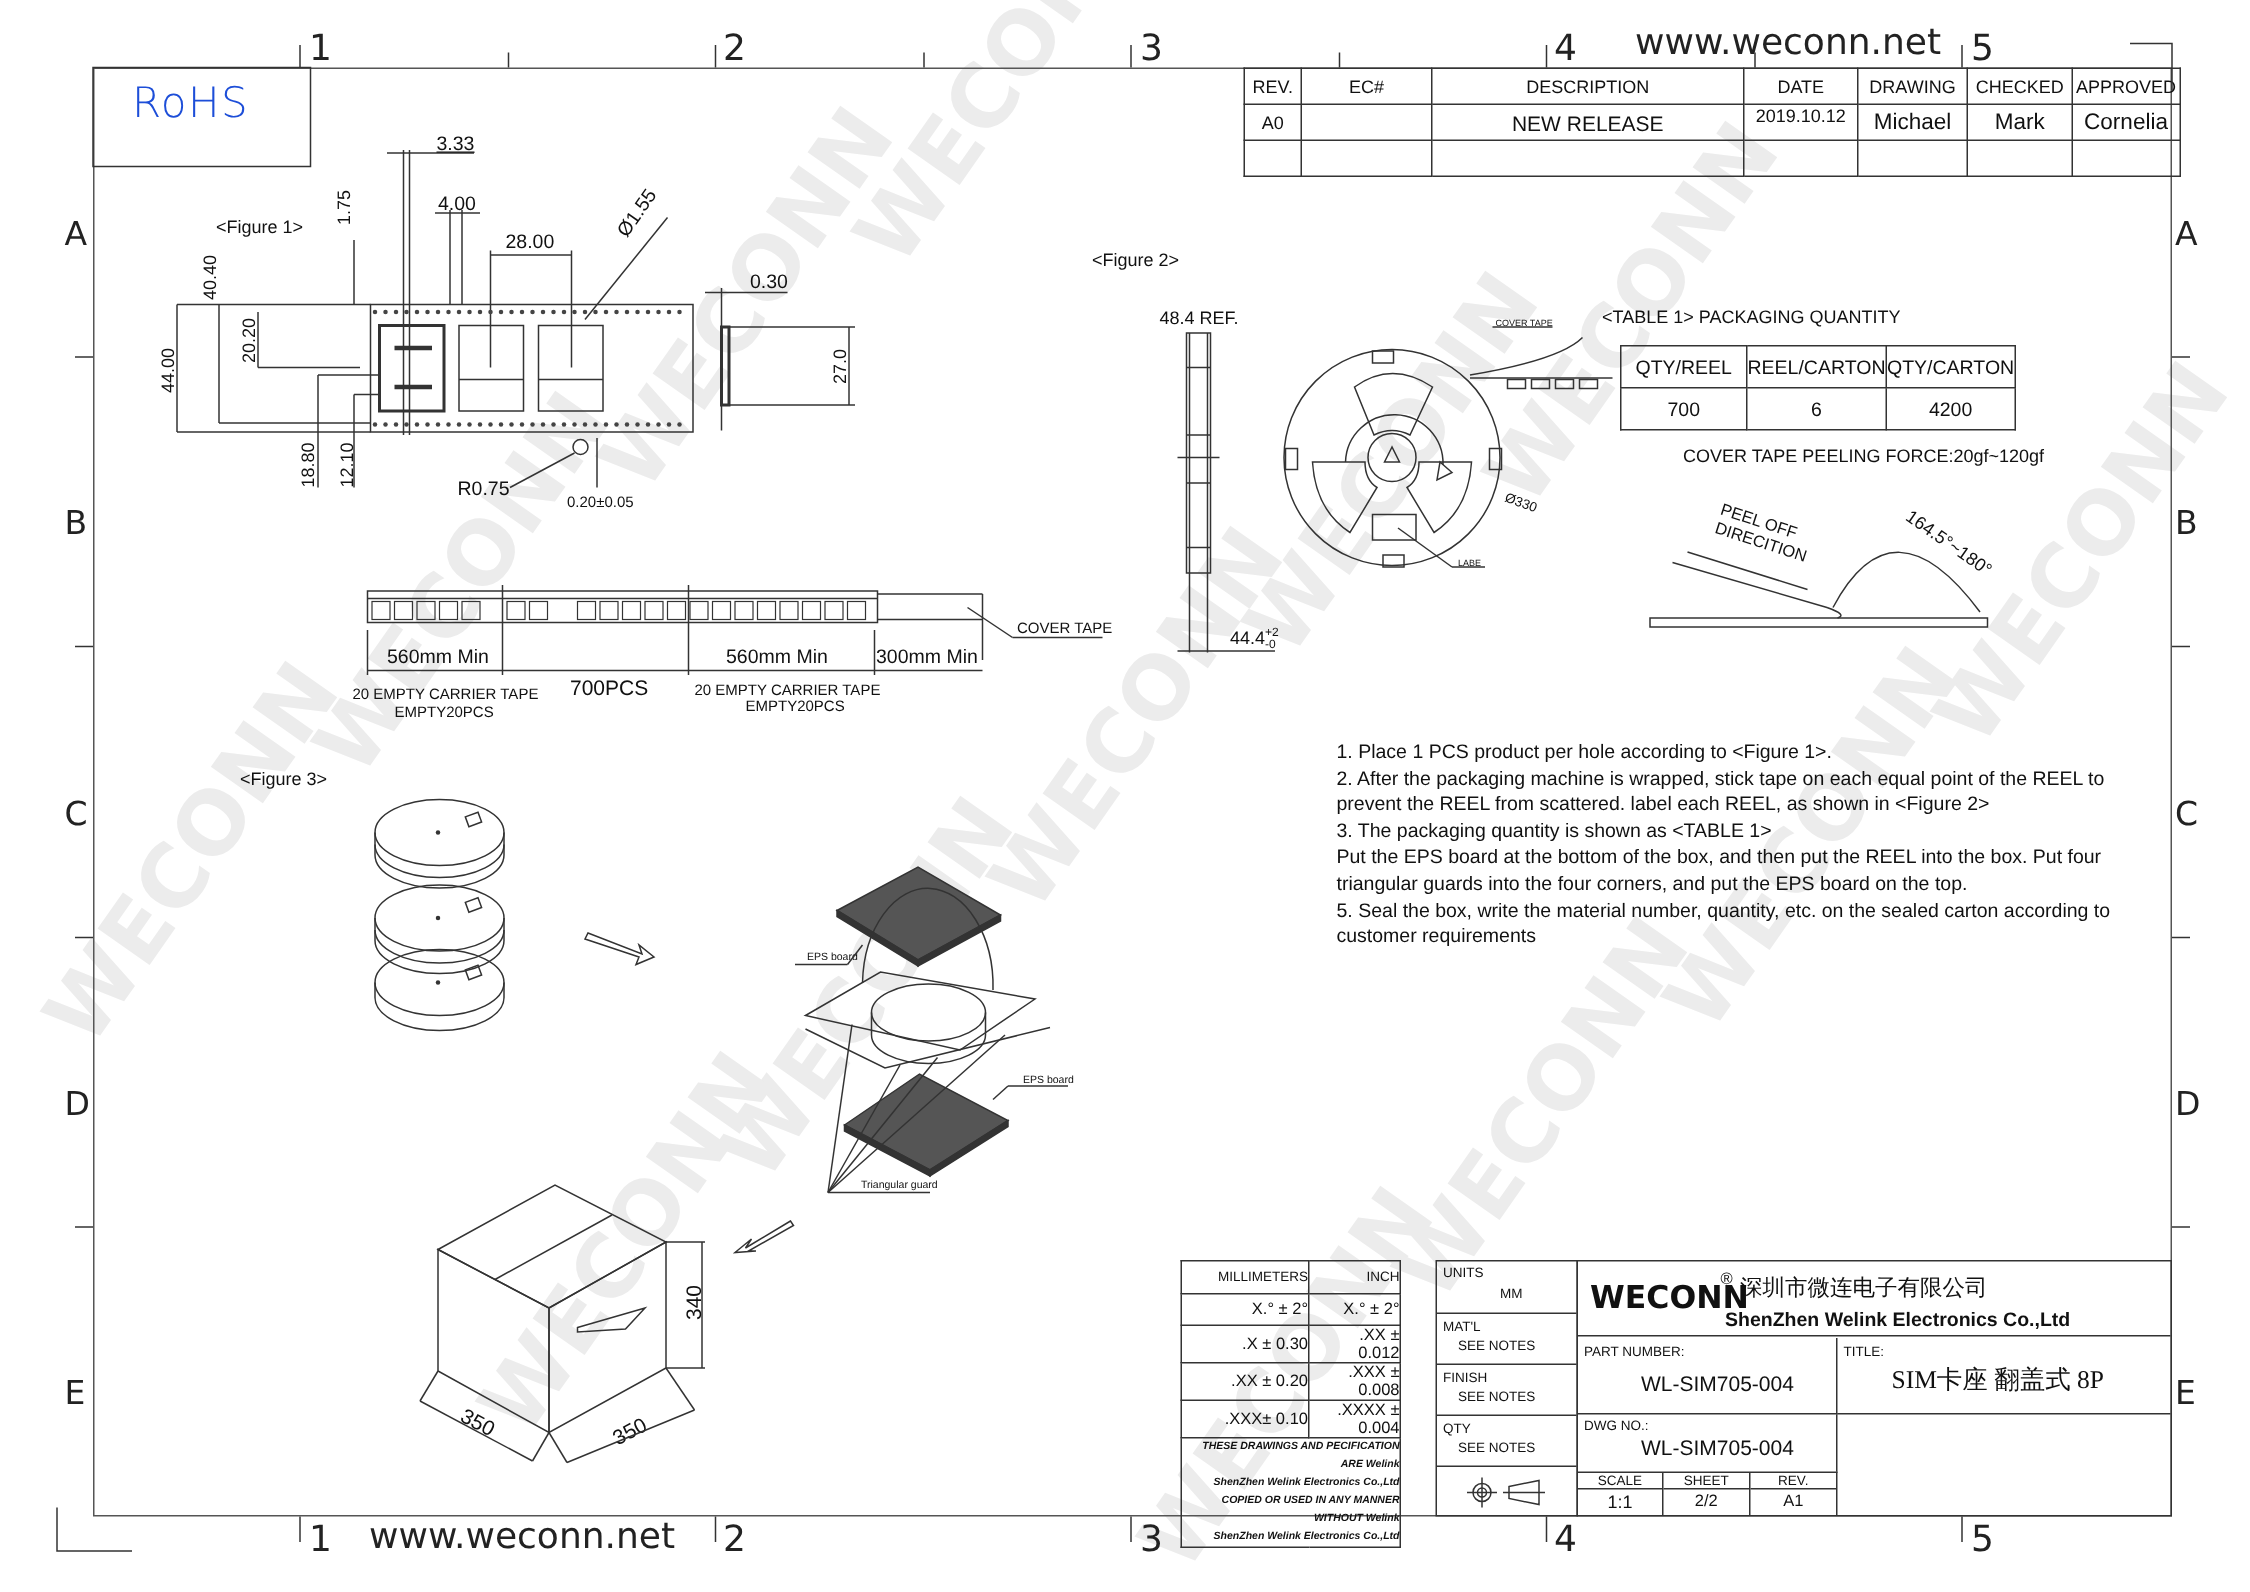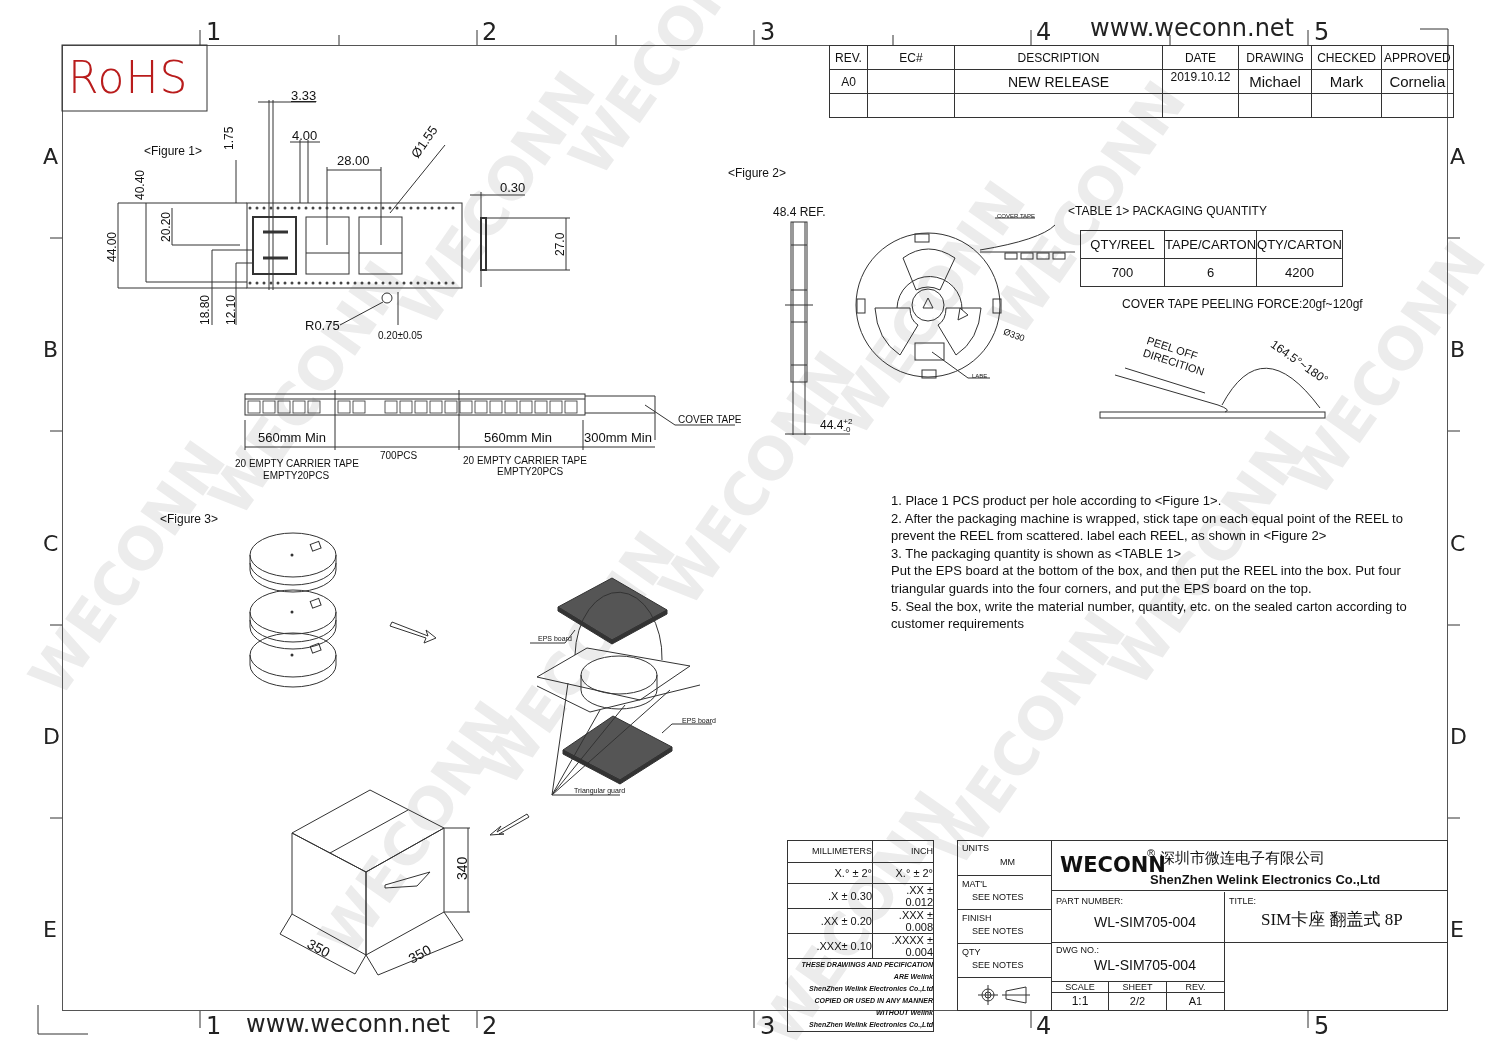"RoHS" span.abs { color: #b91c1c -> #1d4ed8; font-size: 44px -> 28px; left: 68px -> 88px }
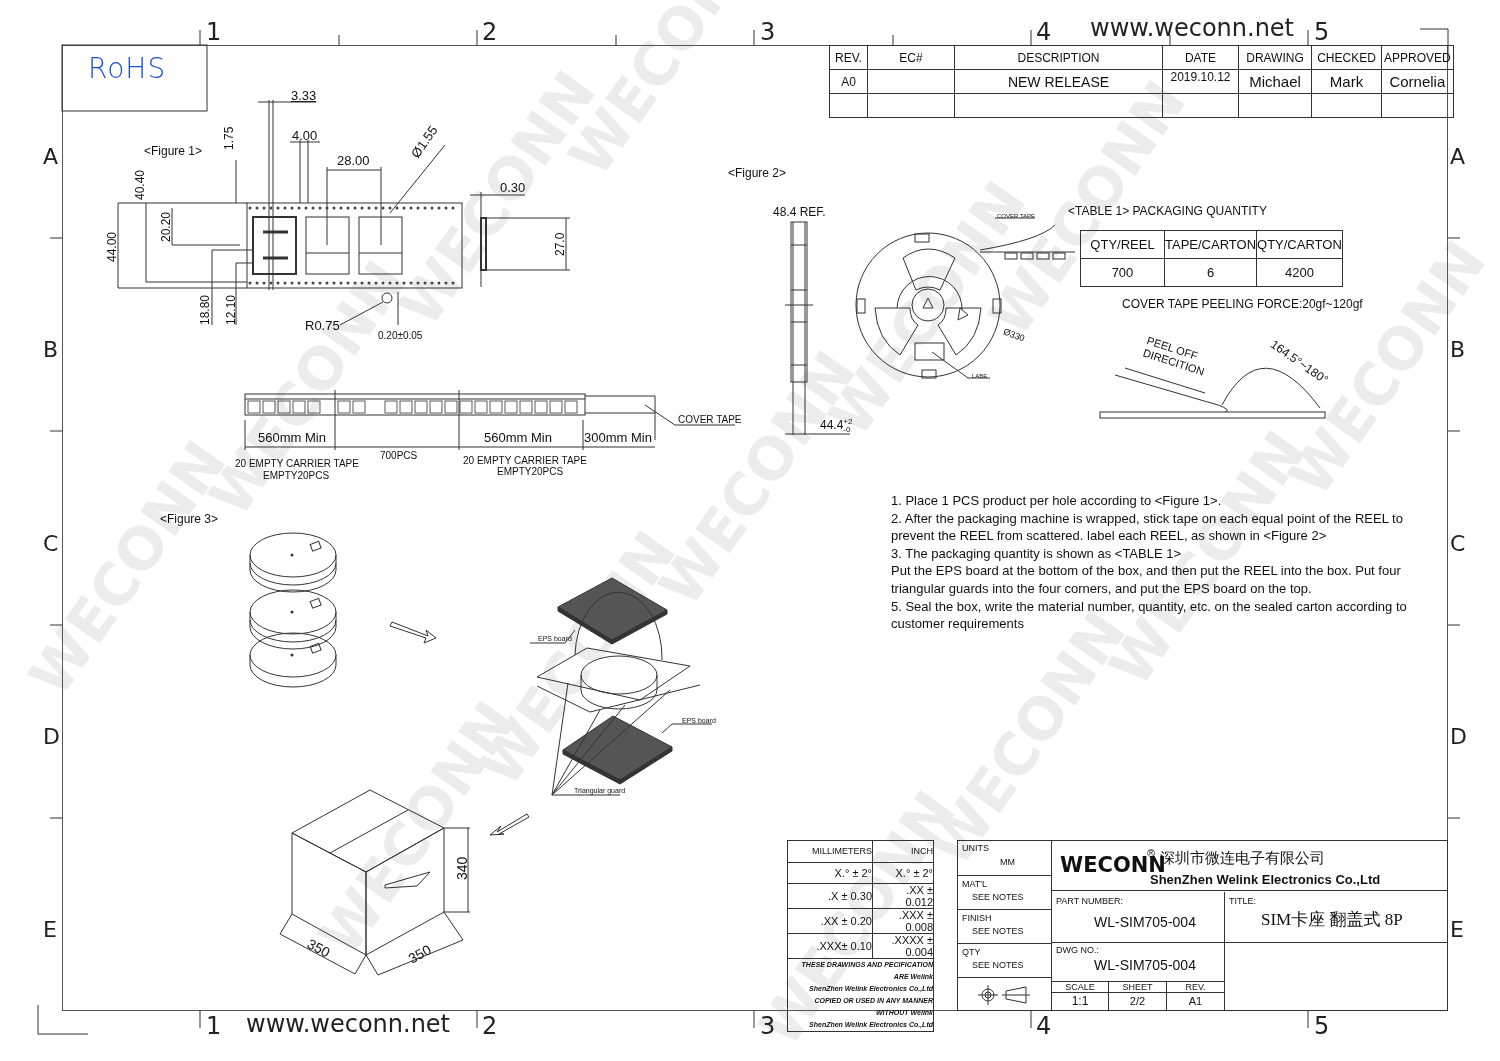"TAPE/CARTON" td { text: TAPE/CARTON -> REEL/CARTON }
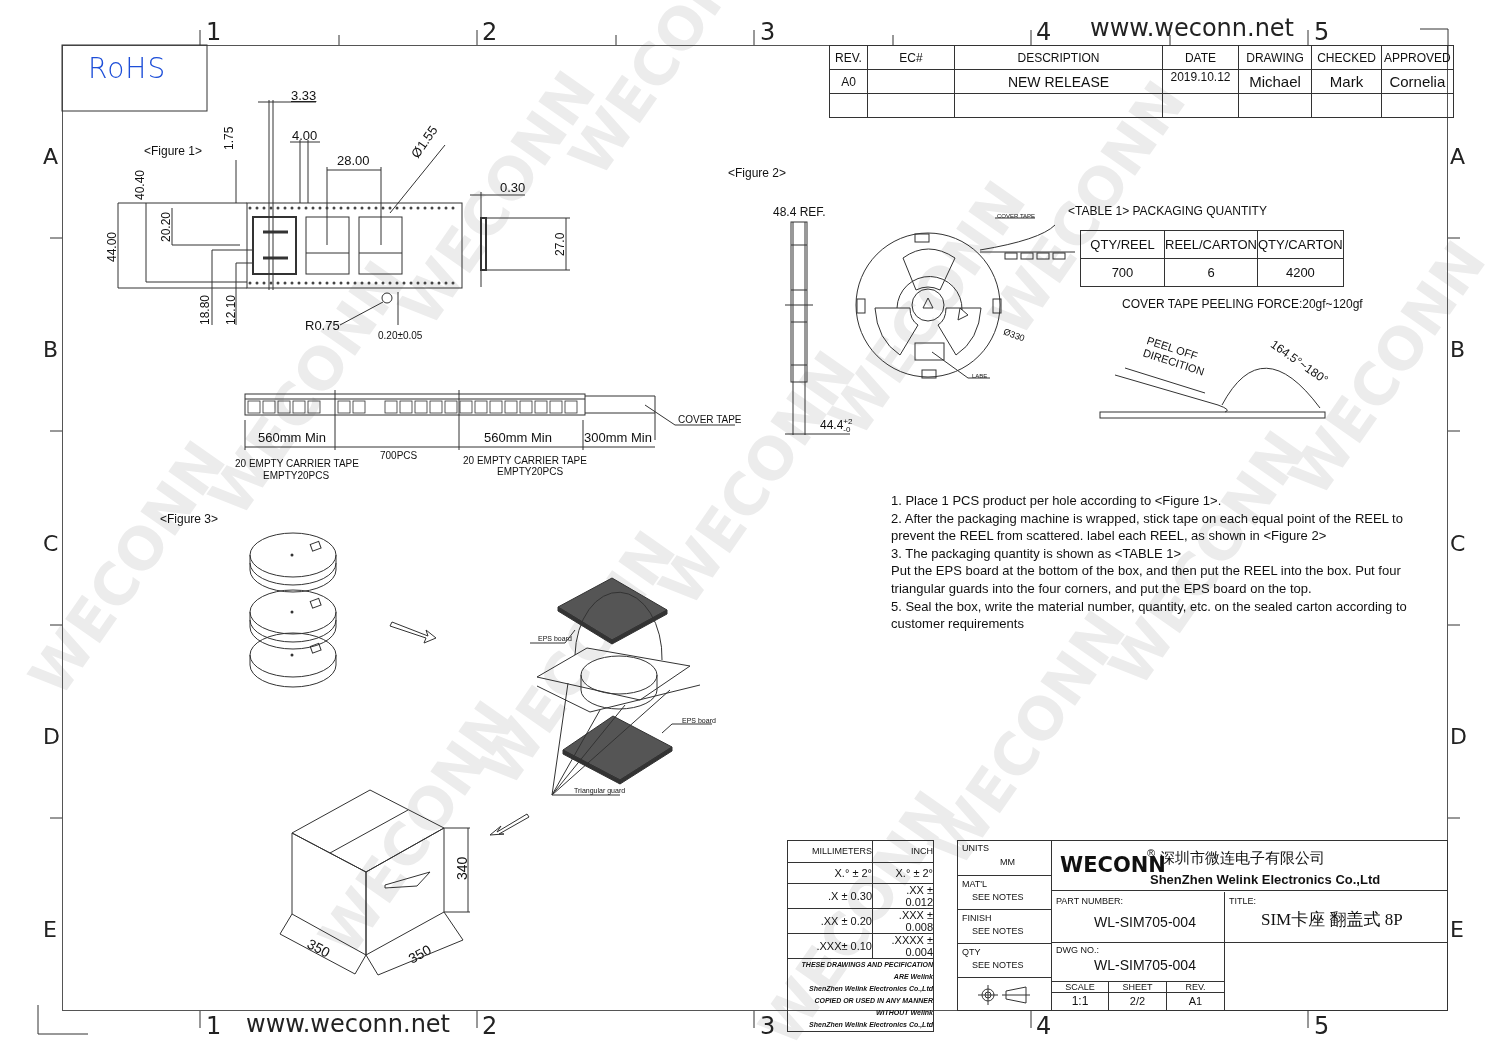"700PCS" span.lbl { font-size: 10px -> 14px }
